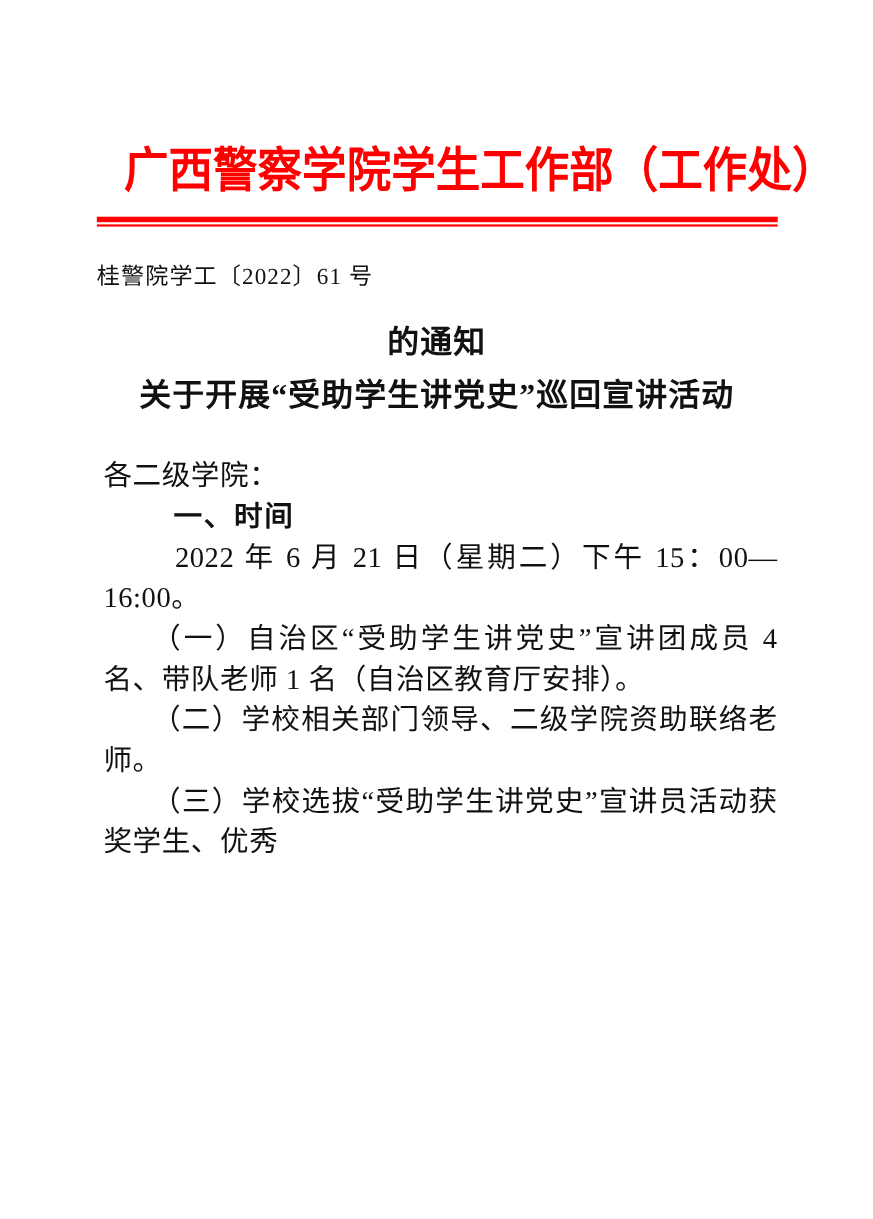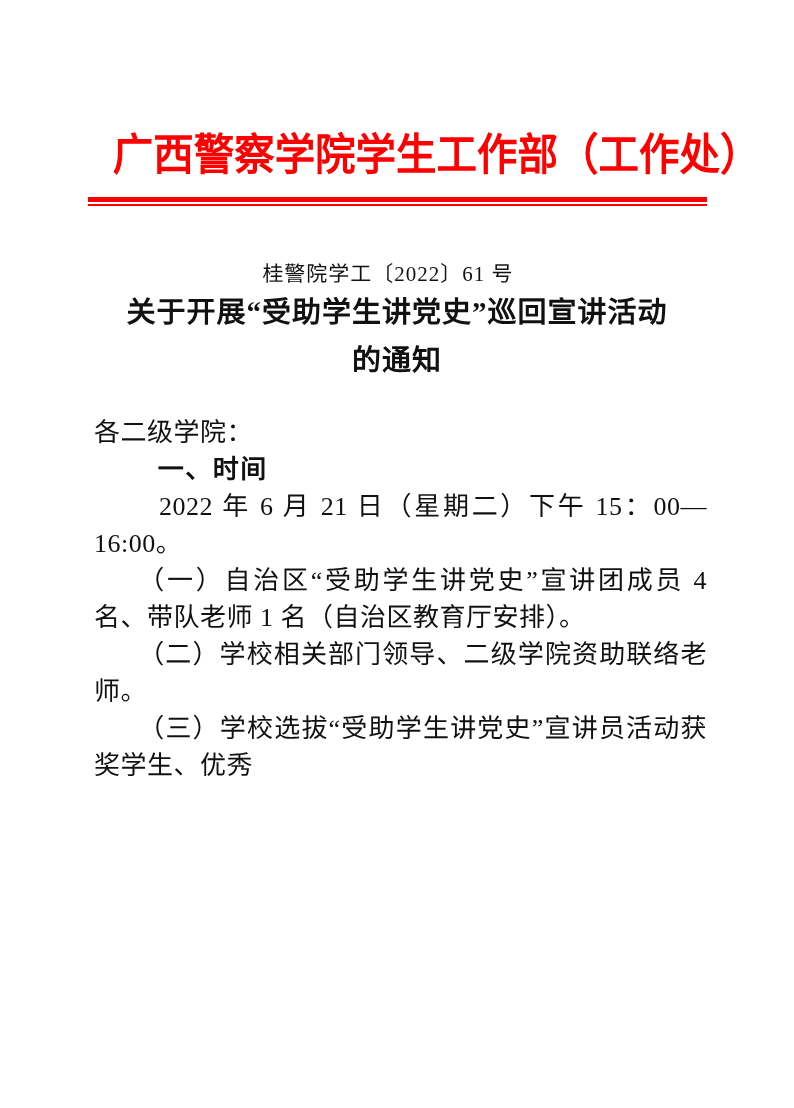"桂警院学工〔2022〕61 号" .doc-number { margin-top: 23px -> none; text-align: center -> left }
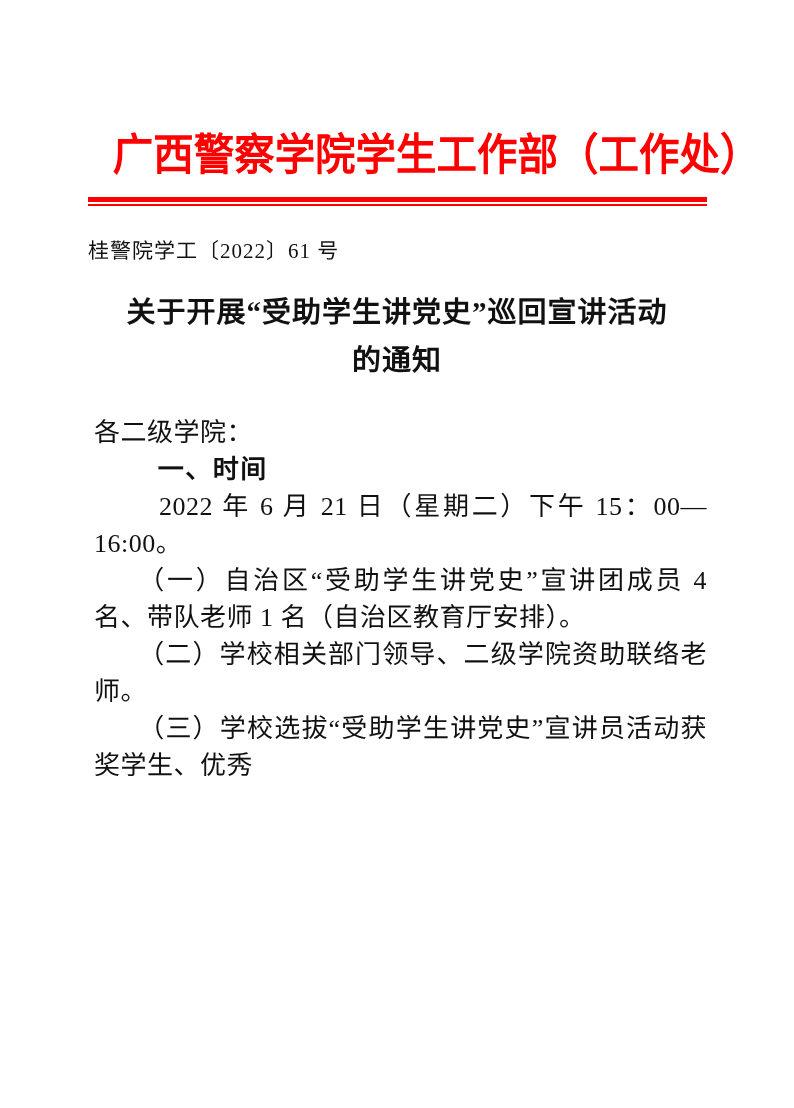"关于开展“受助学生讲党史”巡回宣讲活动" div { order: before "的通知" -> after "的通知" }
